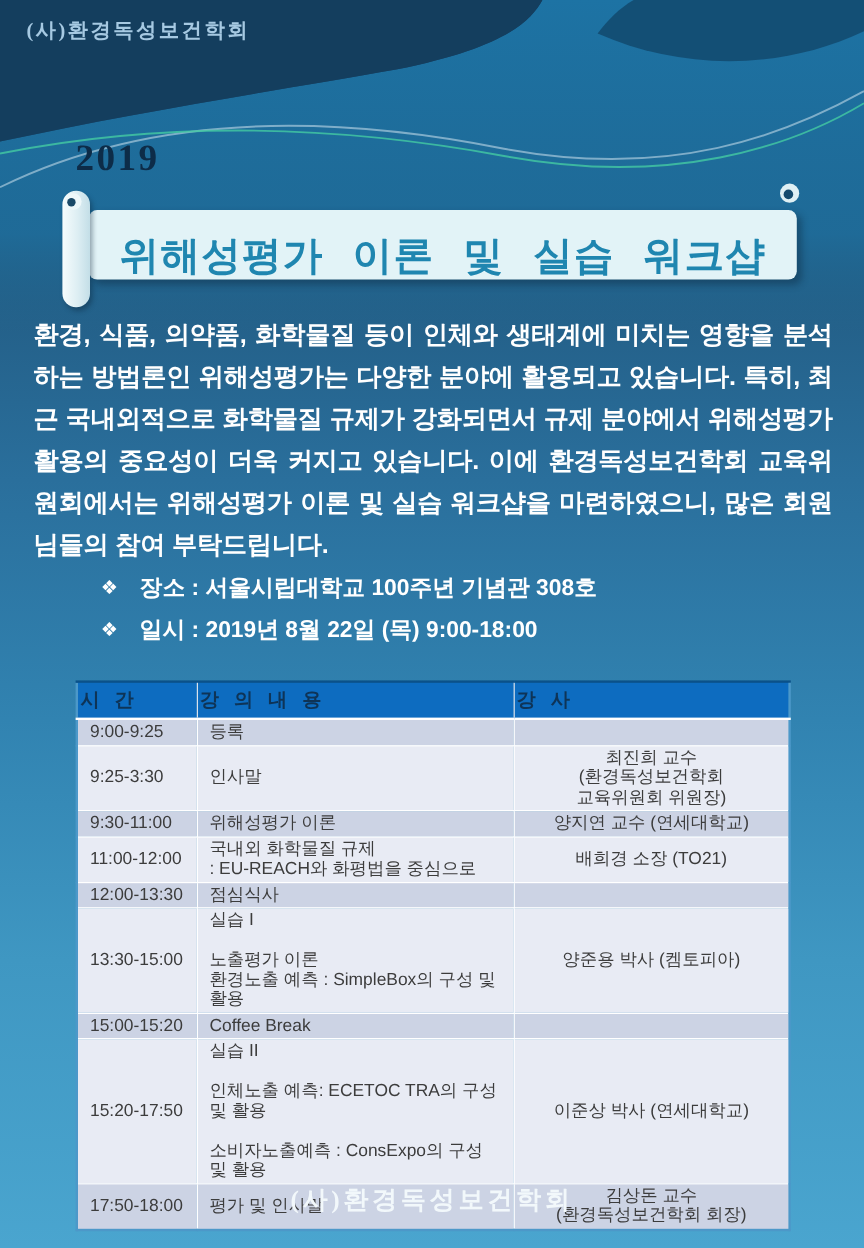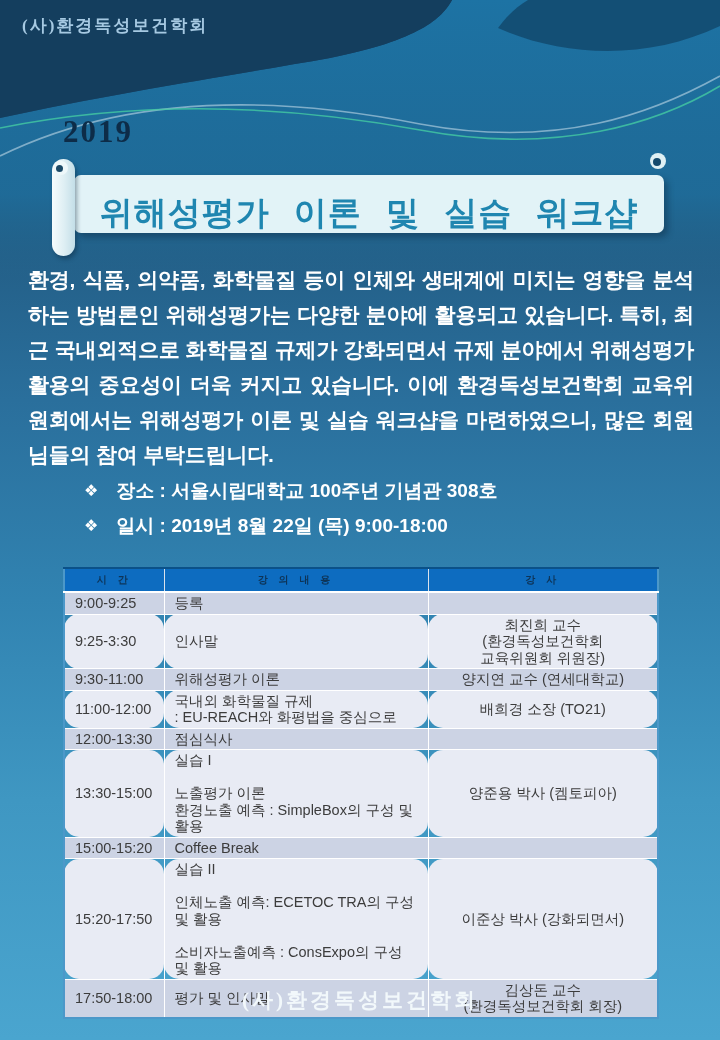"시 간" .sched th { font-size: 10px -> 16px; text-align: center -> left }
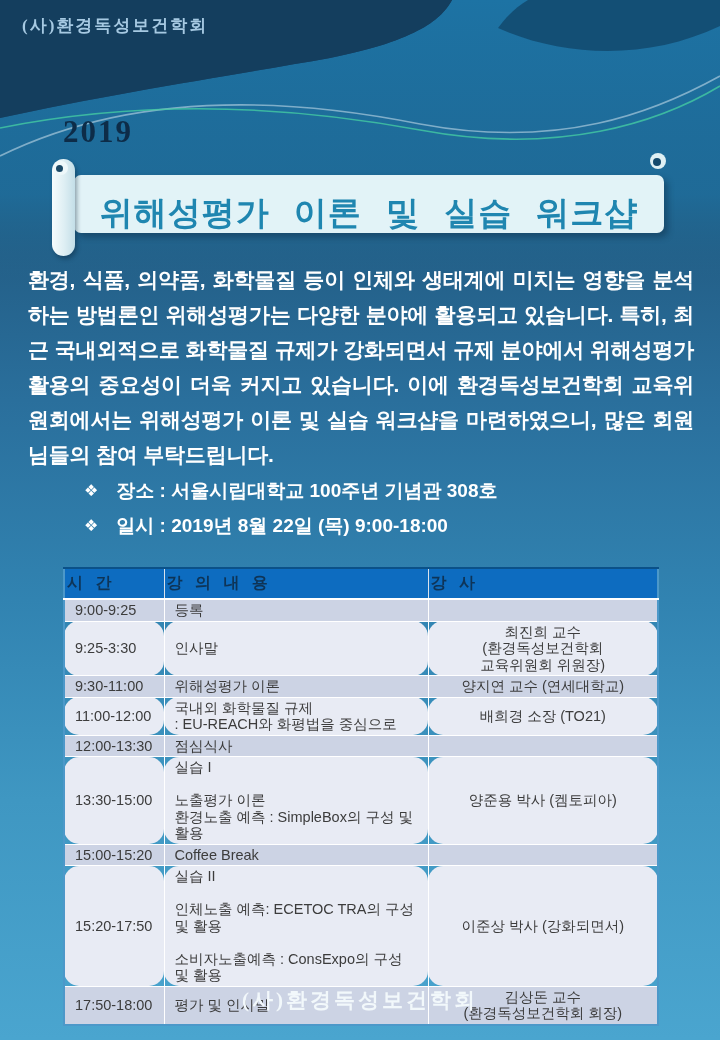"최진희 교수" .sched tr.light td { border-radius: 15px -> none }
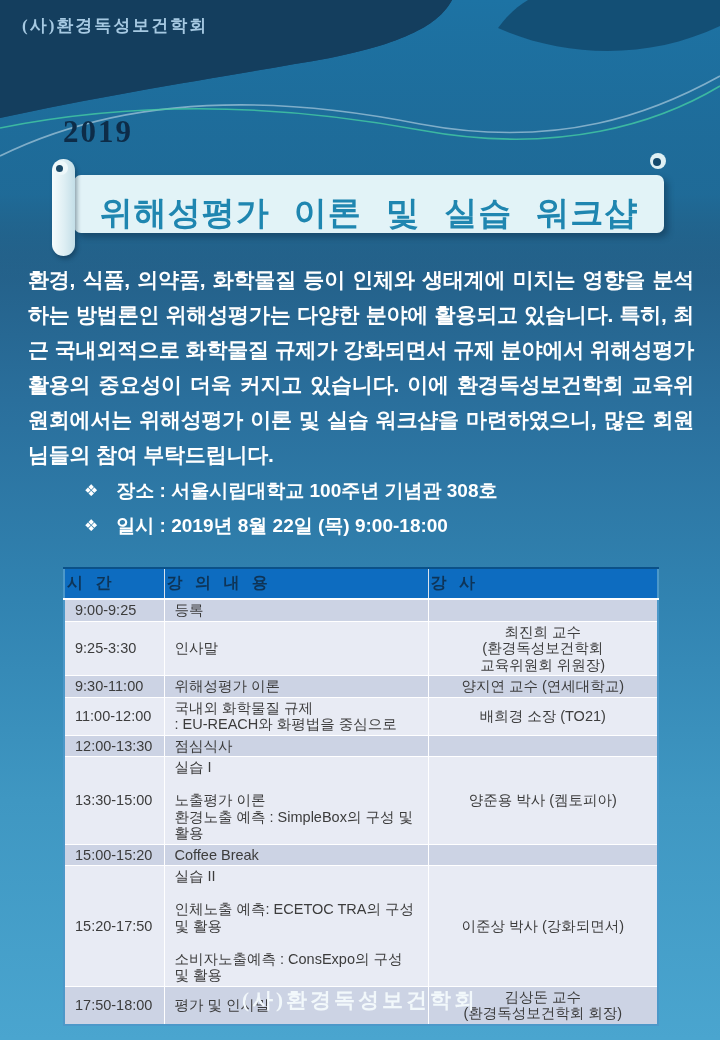"이준상 박사 (강화되면서)" td.c-speaker { text: 강화되면서 -> 연세대학교 }
